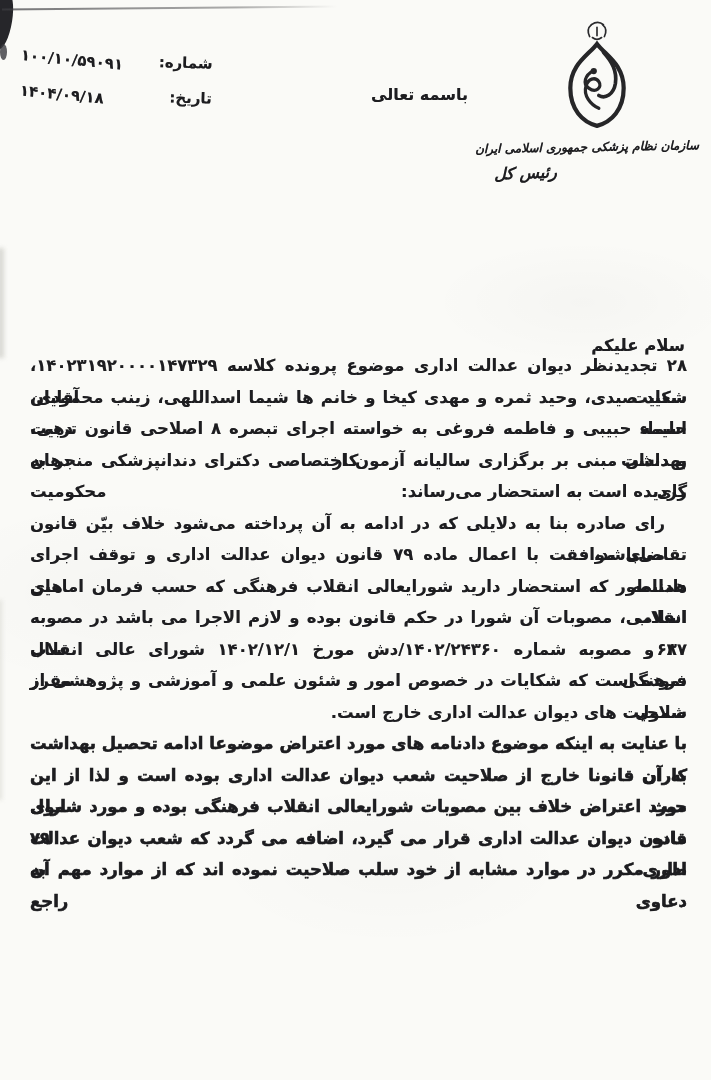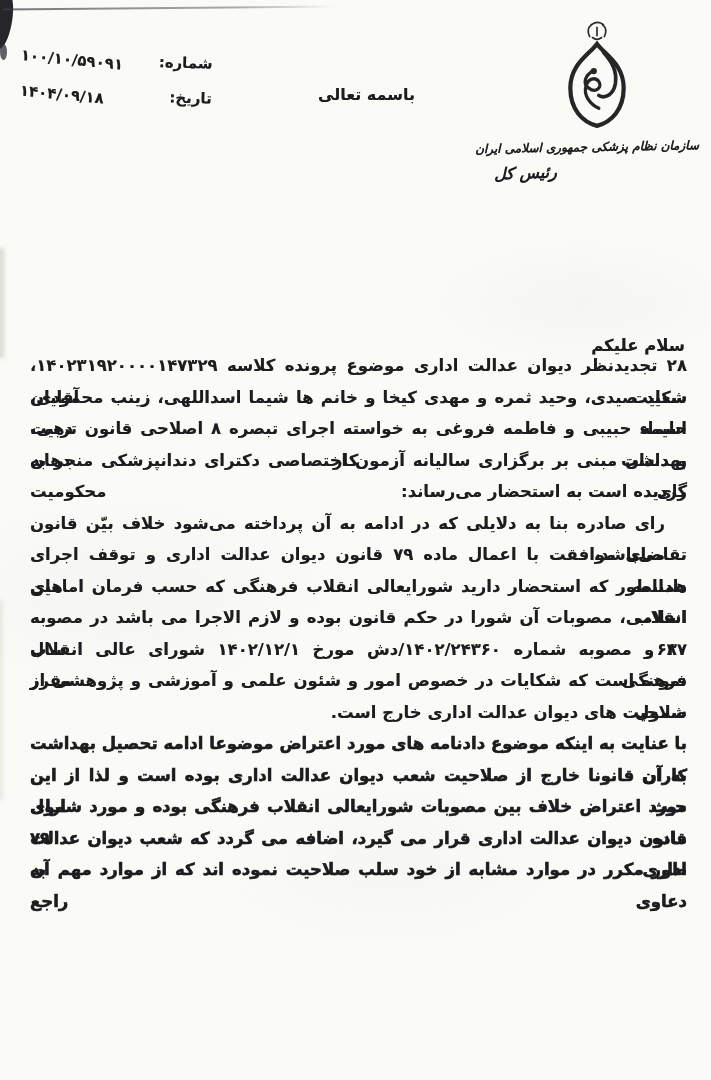"باسمه تعالی" .besmellah { text-align: left -> right }
